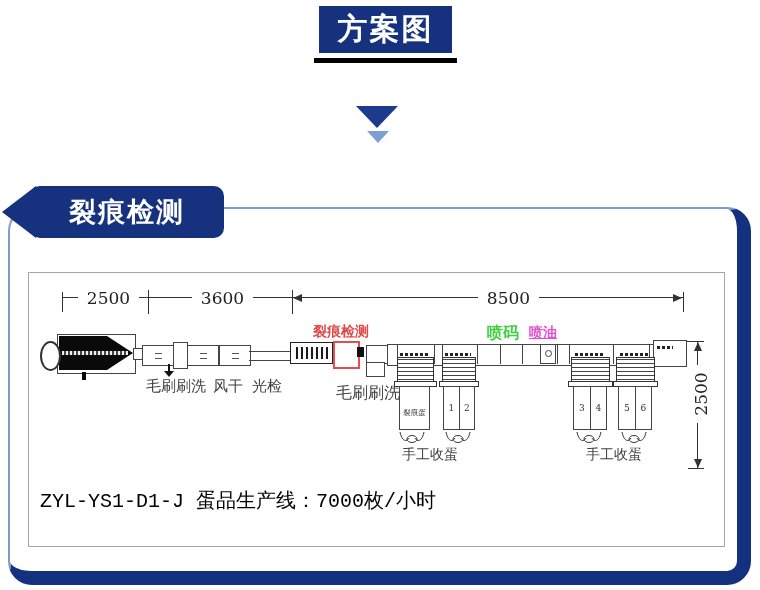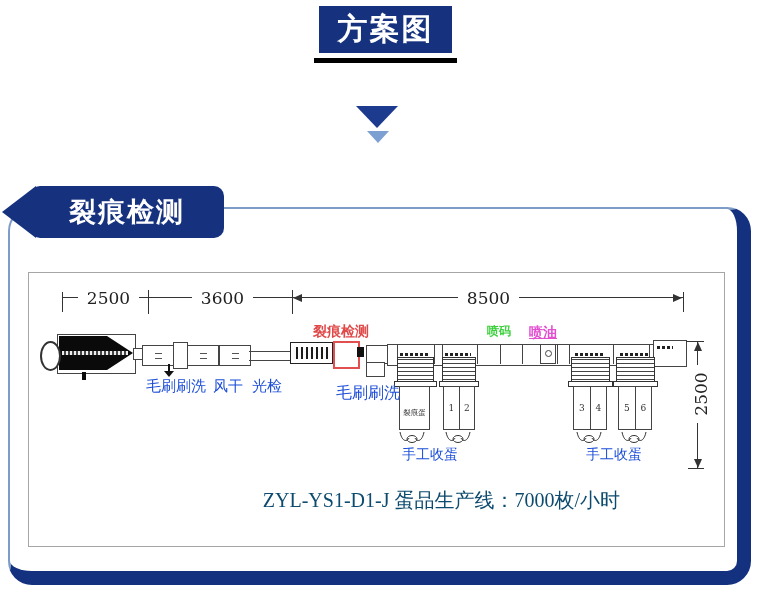"8500" div.abs { left: 458px -> 478px }
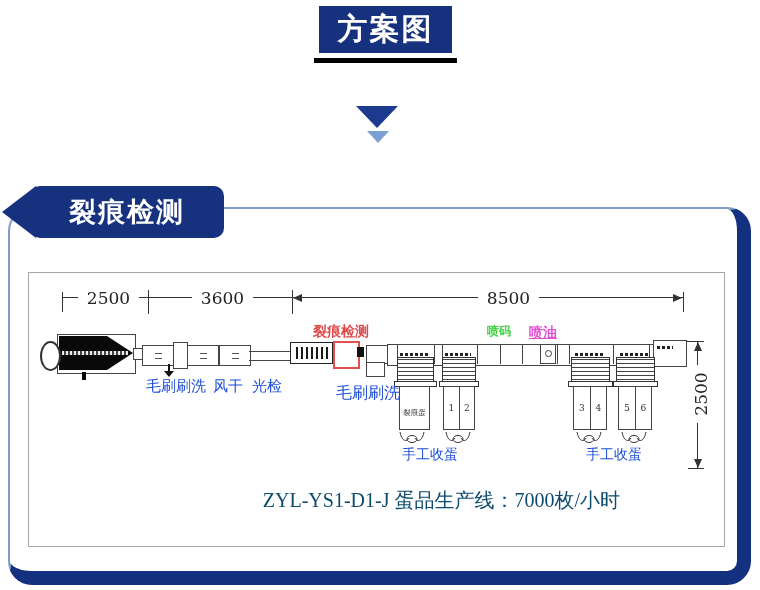"喷码" .lbl-green { font-size: 12px -> 16px }
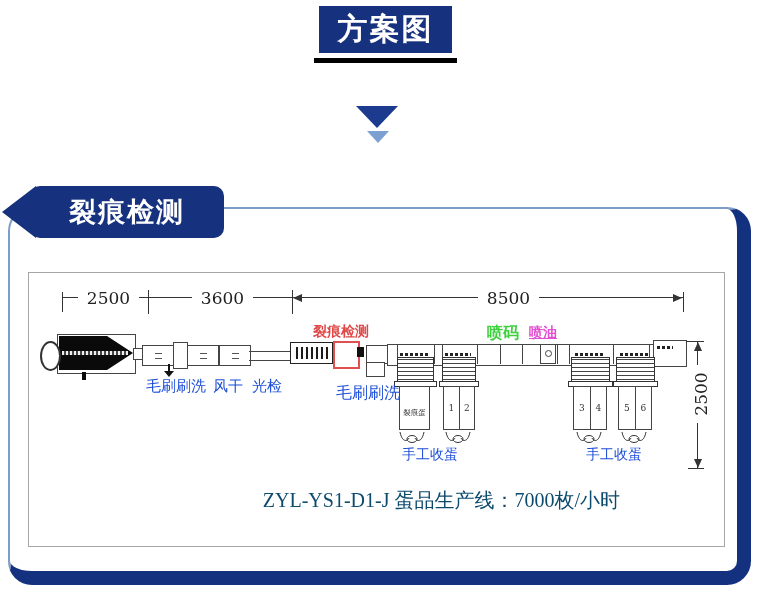"毛刷刷洗" .lbl { color: #1d4ed8 -> #404040 }
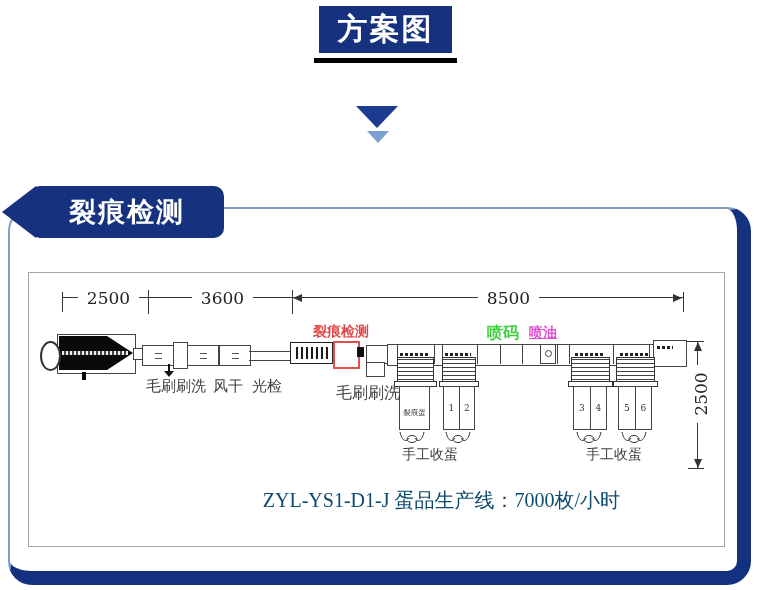"ZYL-YS1-D1-J 蛋品生产线：7000枚/小时" .caption { color: #0c4a6e -> #000000; font-family: Liberation Serif, serif -> Liberation Mono, monospace; text-align: right -> left }
